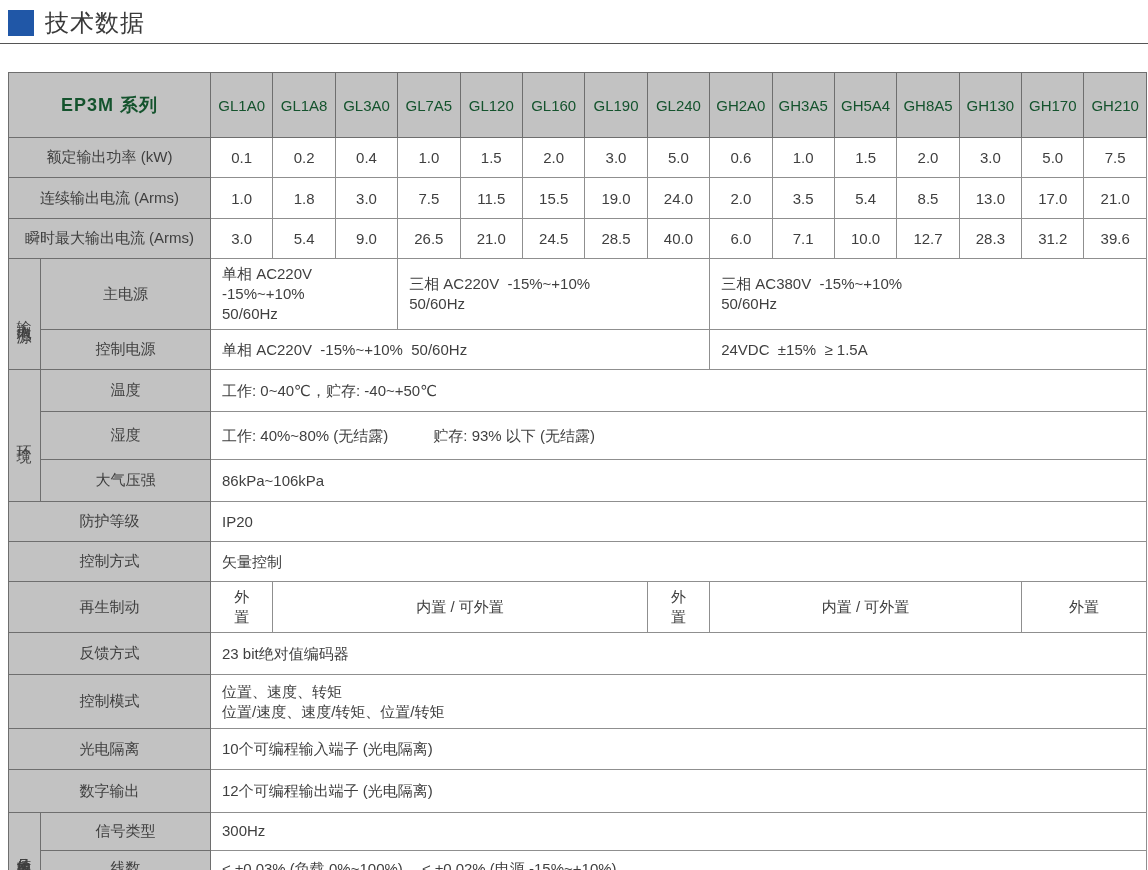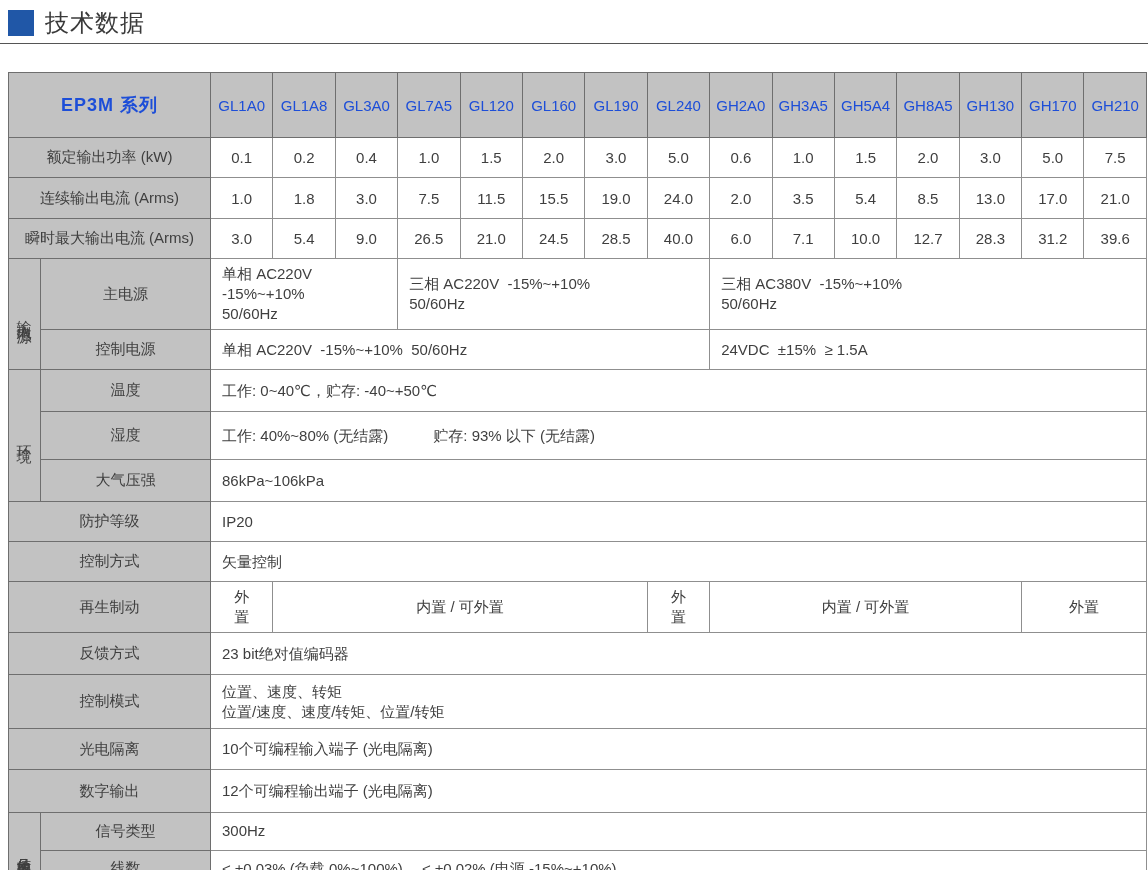"EP3M 系列" thead th { color: #1d4ed8 -> #14532d }
